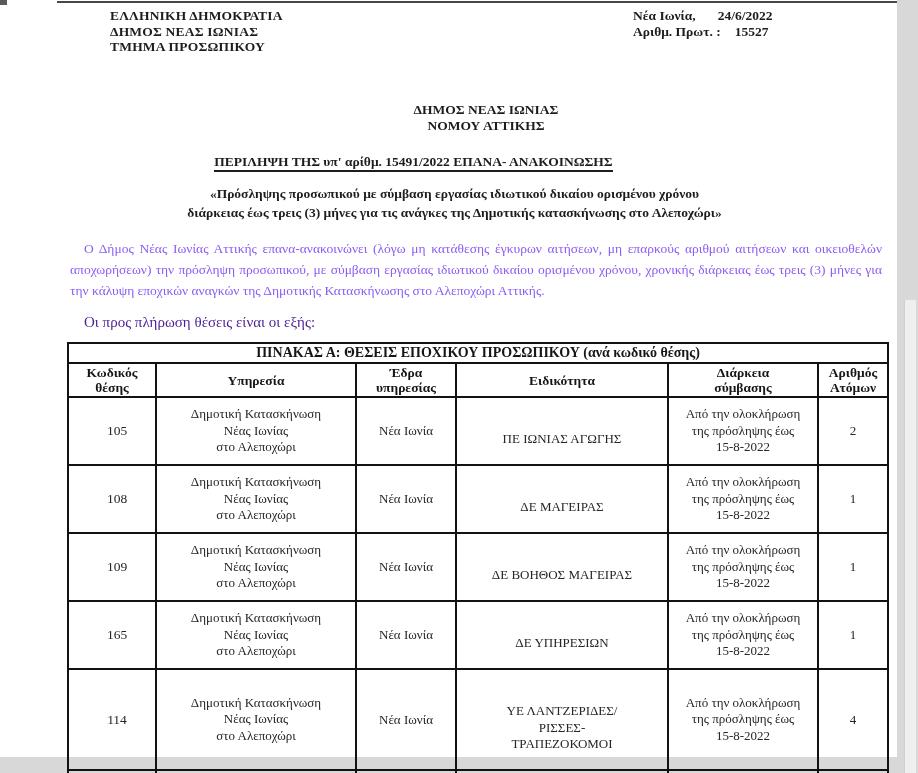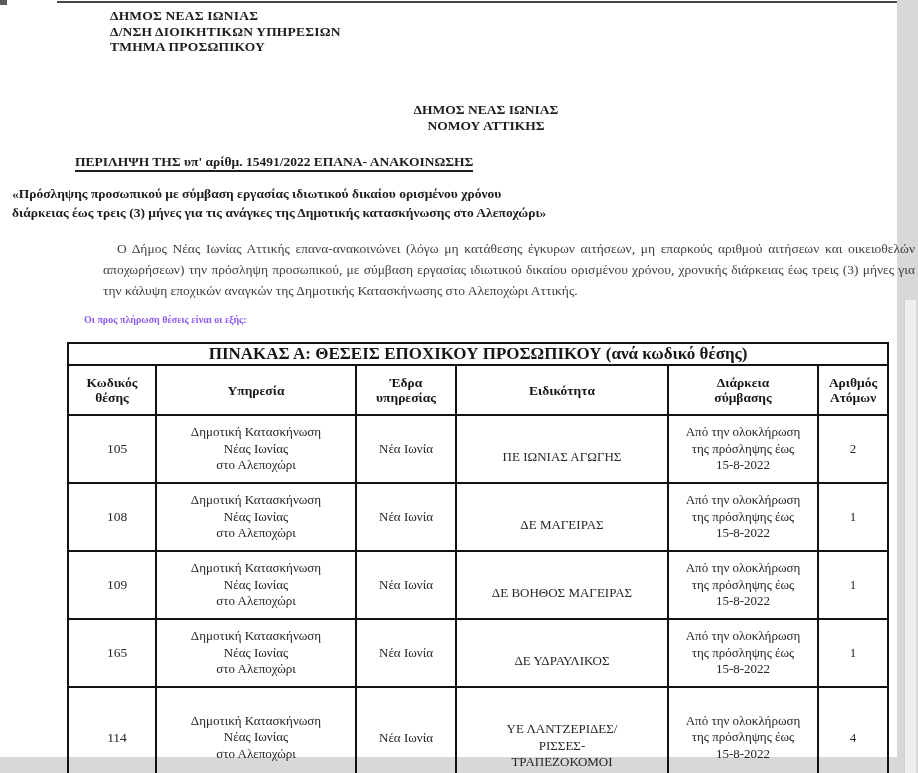"ΕΛΛΗΝΙΚΗ ΔΗΜΟΚΡΑΤΙΑ" div { html: none -> <div>ΕΛΛΗΝΙΚΗ ΔΗΜΟΚΡΑΤΙΑ</div> }
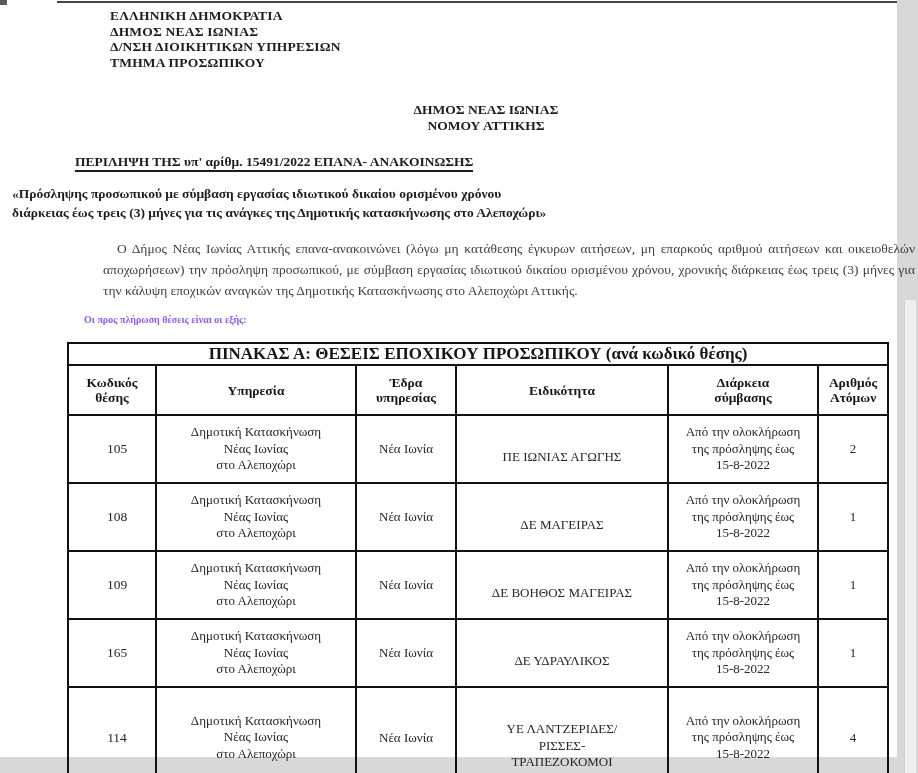"Νέα Ιωνία," div.header-right { html: none -> <div> <div> <span>Νέα Ιωνία,</span> <span></span> <span>24/6/2022</span> </div> <div> <span>Αριθμ. Πρωτ. :</span> <span></span> <span>15527</span> </div> </div> }
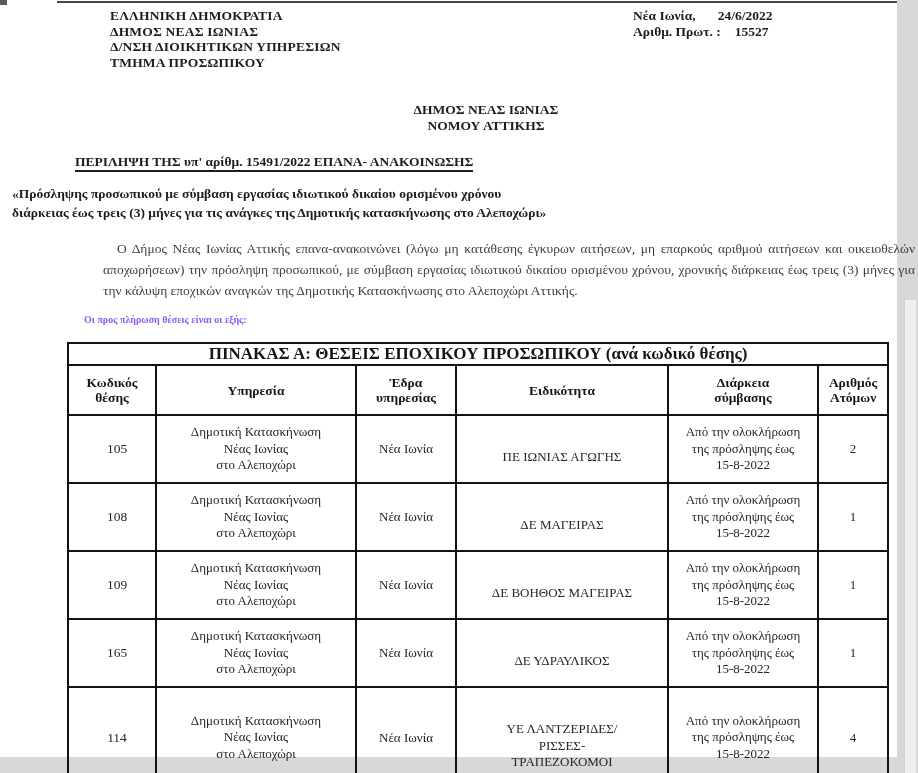"Δ/ΝΣΗ ΔΙΟΙΚΗΤΙΚΩΝ ΥΠΗΡΕΣΙΩΝ" div { html: <div>Δ/ΝΣΗ ΔΙΟΙΚΗΤΙΚΩΝ ΥΠΗΡΕΣΙΩΝ</div> -> none }
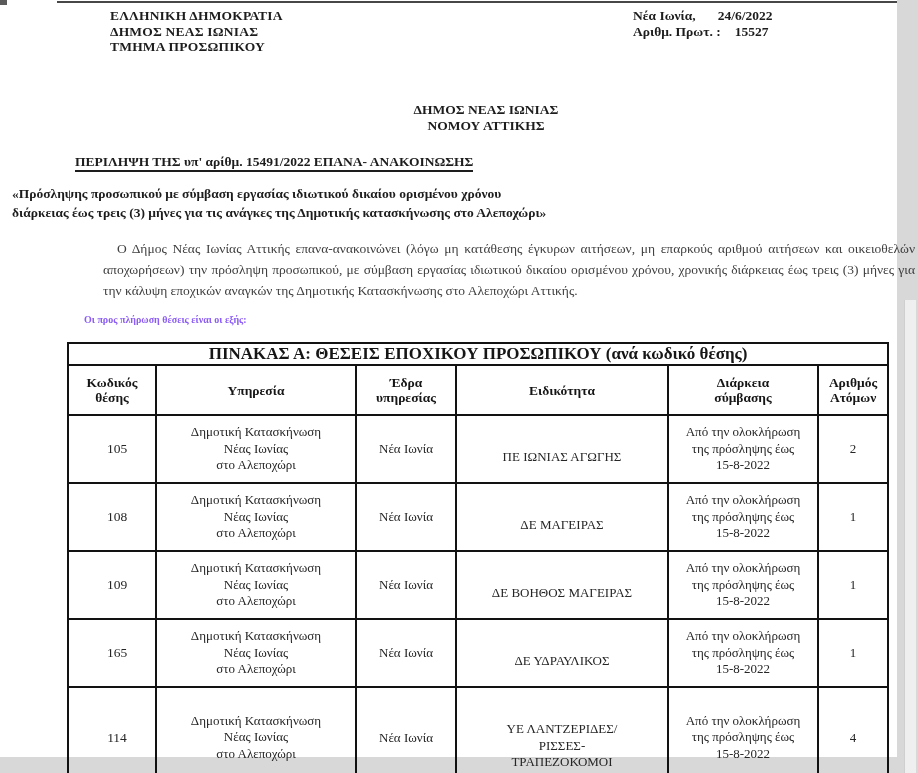"ΠΕΡΙΛΗΨΗ ΤΗΣ υπ' αρίθμ. 15491/2022" .summary-title { text-align: left -> center }
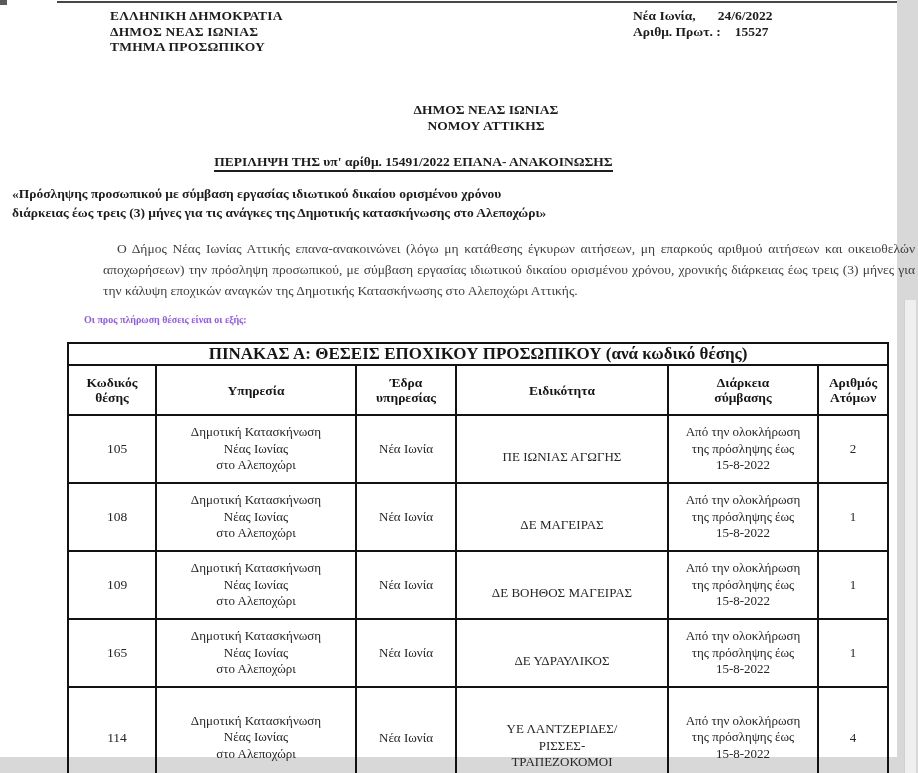"«Πρόσληψης προσωπικού με σύμβαση" .subject { text-align: none -> center }
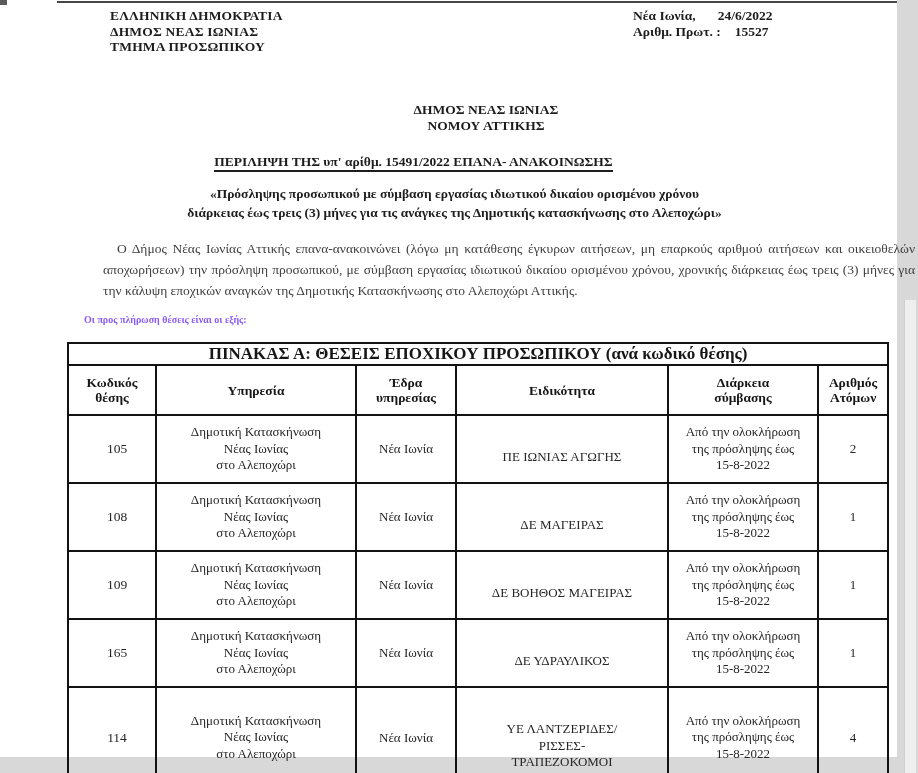"Ο Δήμος Νέας Ιωνίας Αττικής" .body-paragraph { color: #404040 -> #8b5cf6; margin-left: 33px -> none }
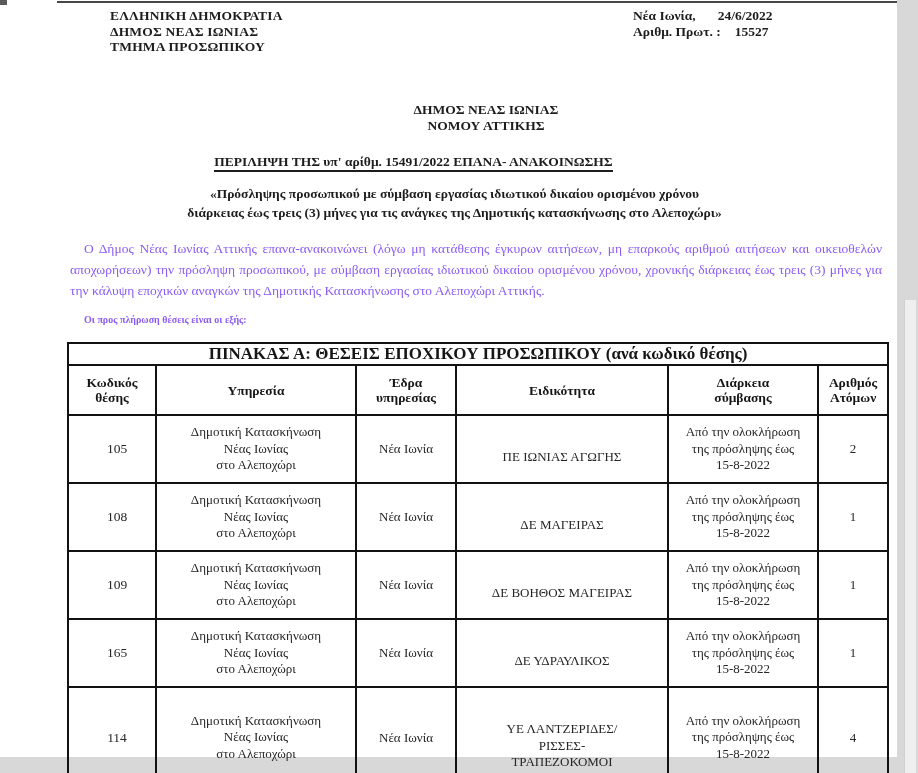"Οι προς πλήρωση θέσεις είναι" .body-intro { color: #8b5cf6 -> #4c1d95; font-size: 10px -> 15px; font-weight: bold -> none }
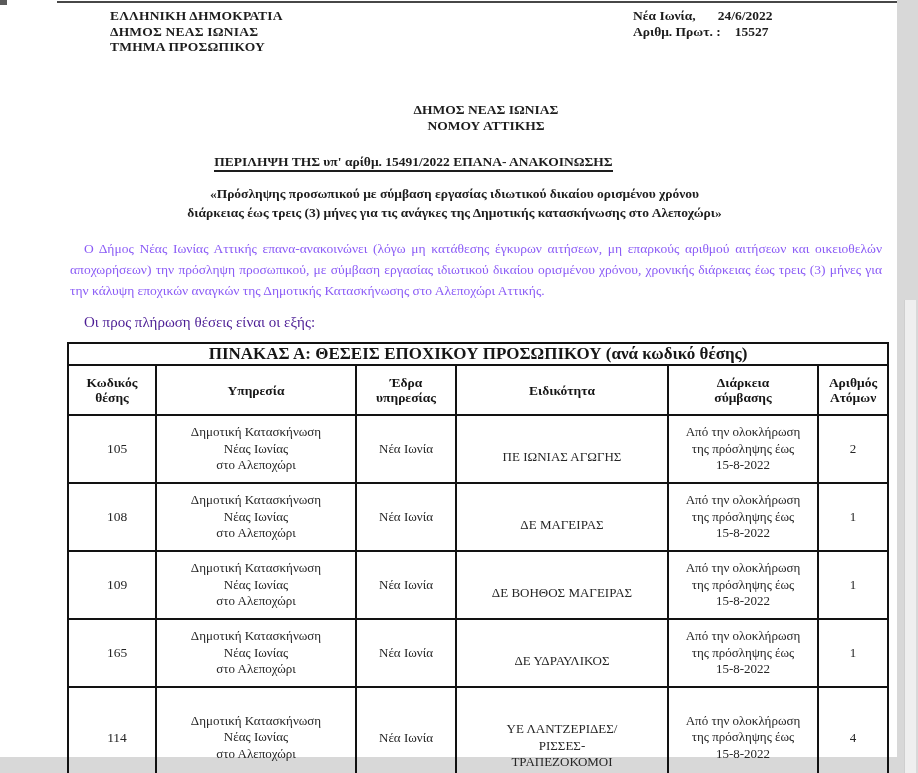"ΠΙΝΑΚΑΣ Α: ΘΕΣΕΙΣ ΕΠΟΧΙΚΟΥ ΠΡΟΣΩΠΙΚΟΥ" th.table-title { font-size: 17px -> 14px }
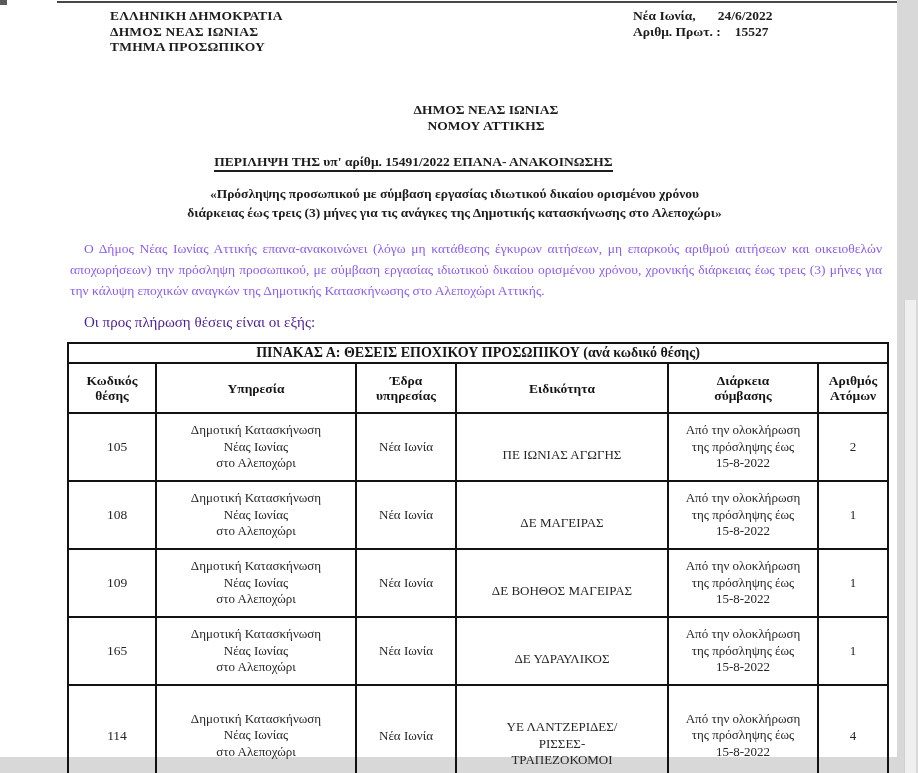"Κωδικός" tr.col-headers th { height: 50px -> 34px }
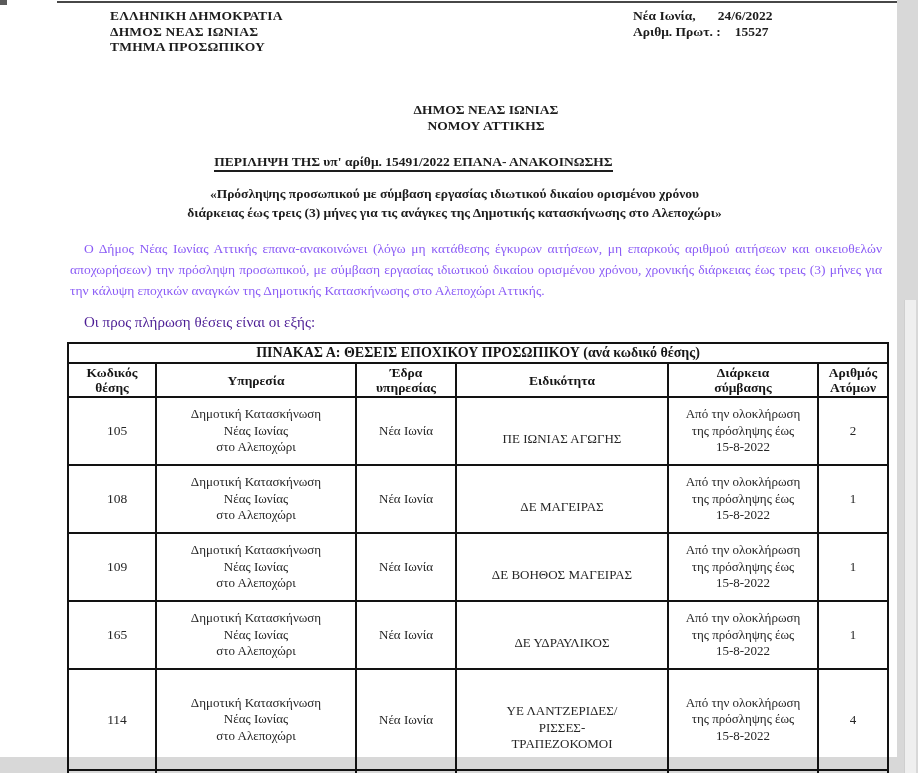"ΔΕ ΥΔΡΑΥΛΙΚΟΣ" span { text: ΥΔΡΑΥΛΙΚΟΣ -> ΥΠΗΡΕΣΙΩΝ }
